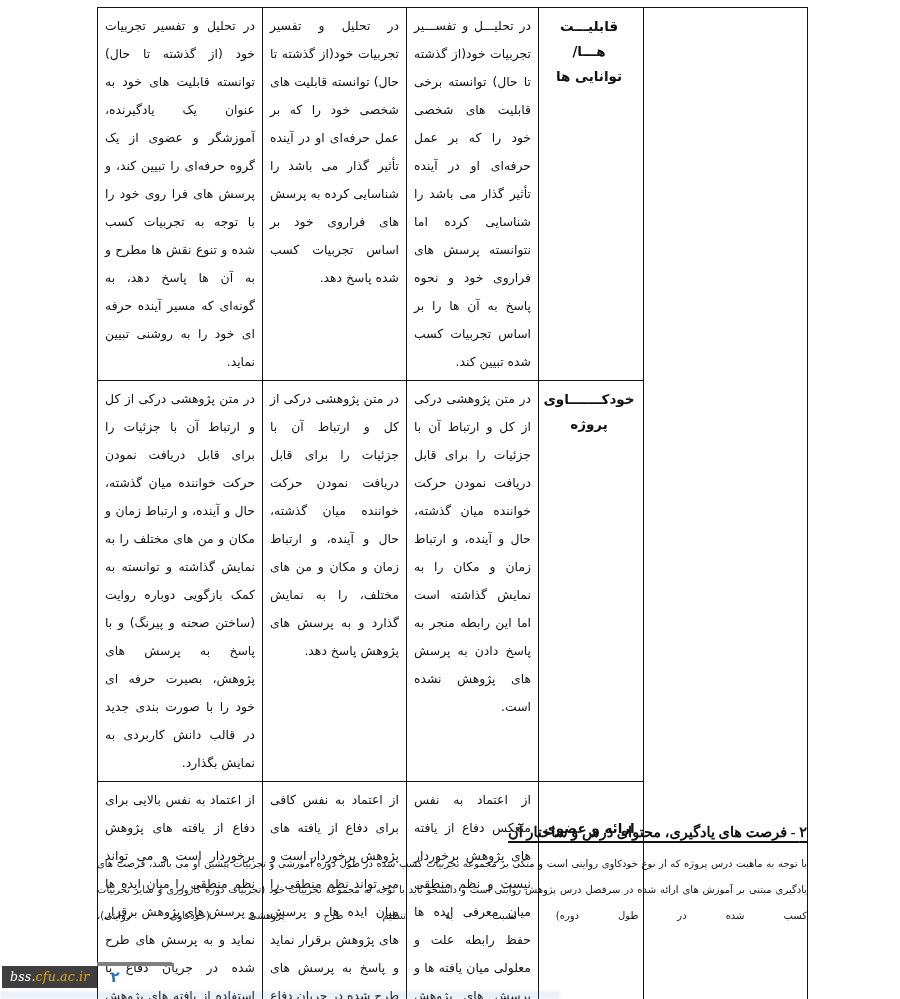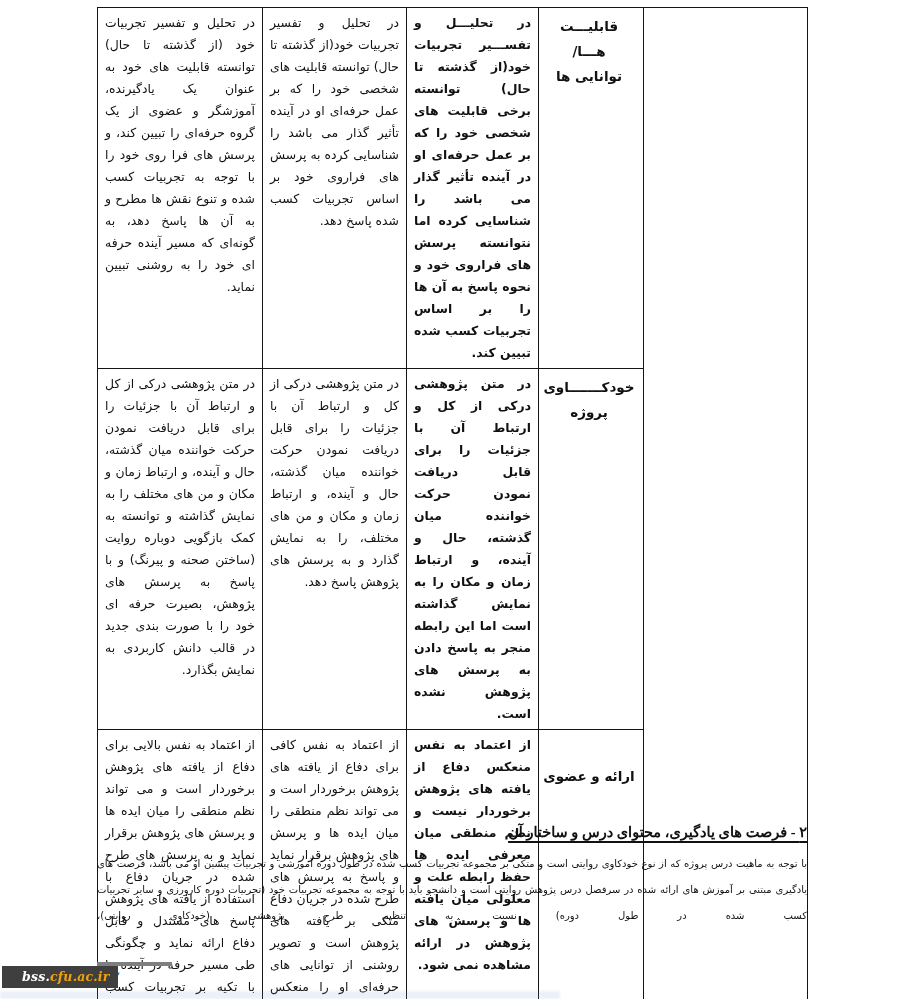"در تحلیل و تفسیر تجربیات" td.cell-desc { line-height: 22px -> 28px }
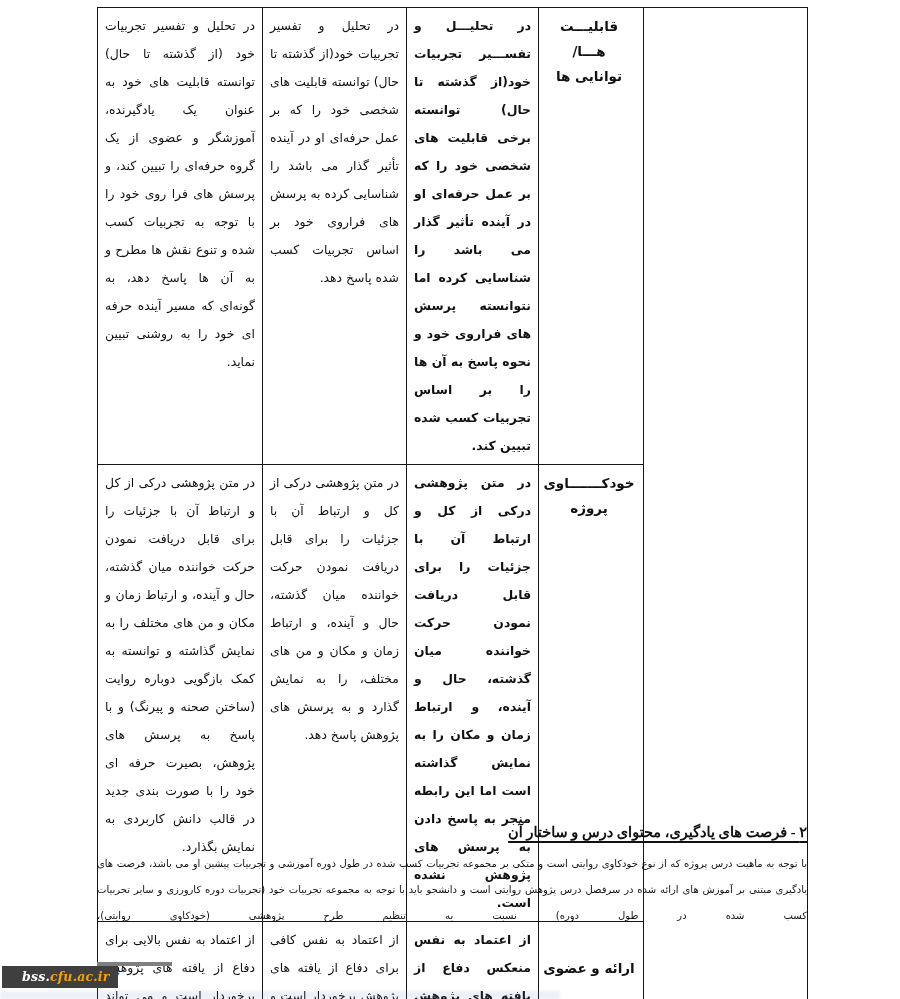"در تحلیـــل و تفســـیر تجربیات" td.col-c { font-weight: bold -> none }
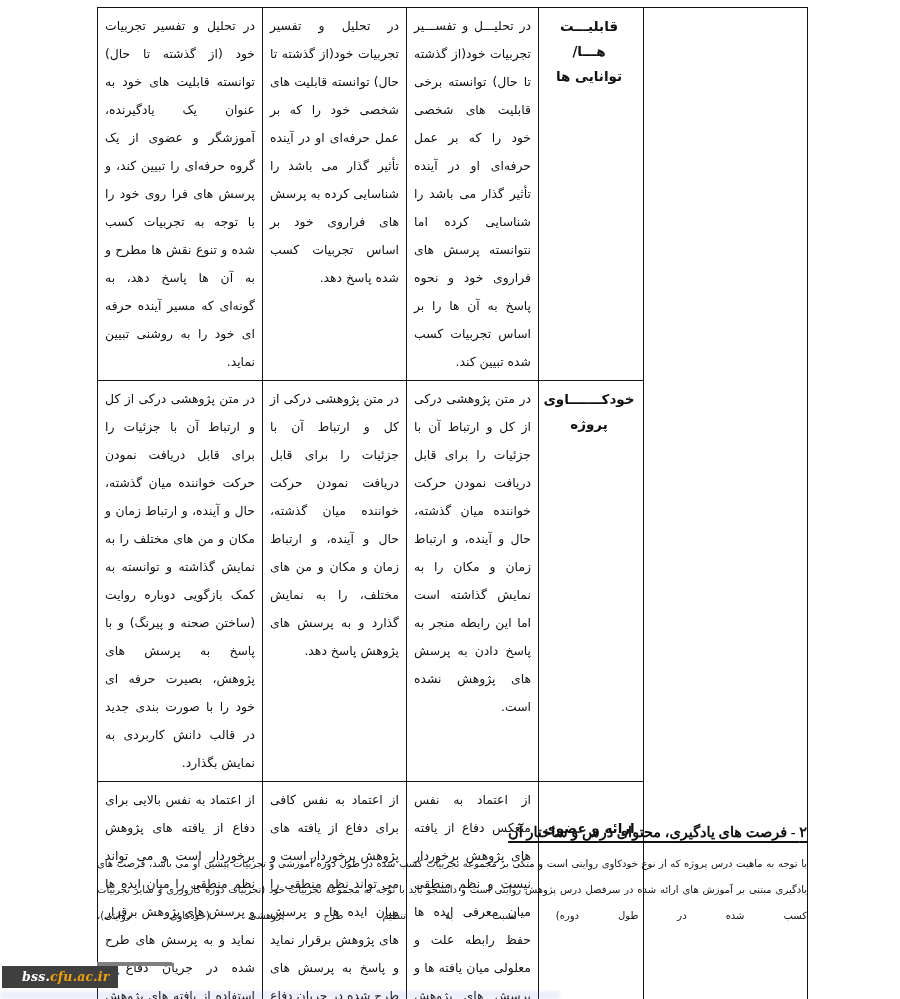"bss.cfu.ac.ir" .watermark { font-weight: bold -> normal; padding: 3px 8px 4px 20px -> 3px 8px 4px 8px }
